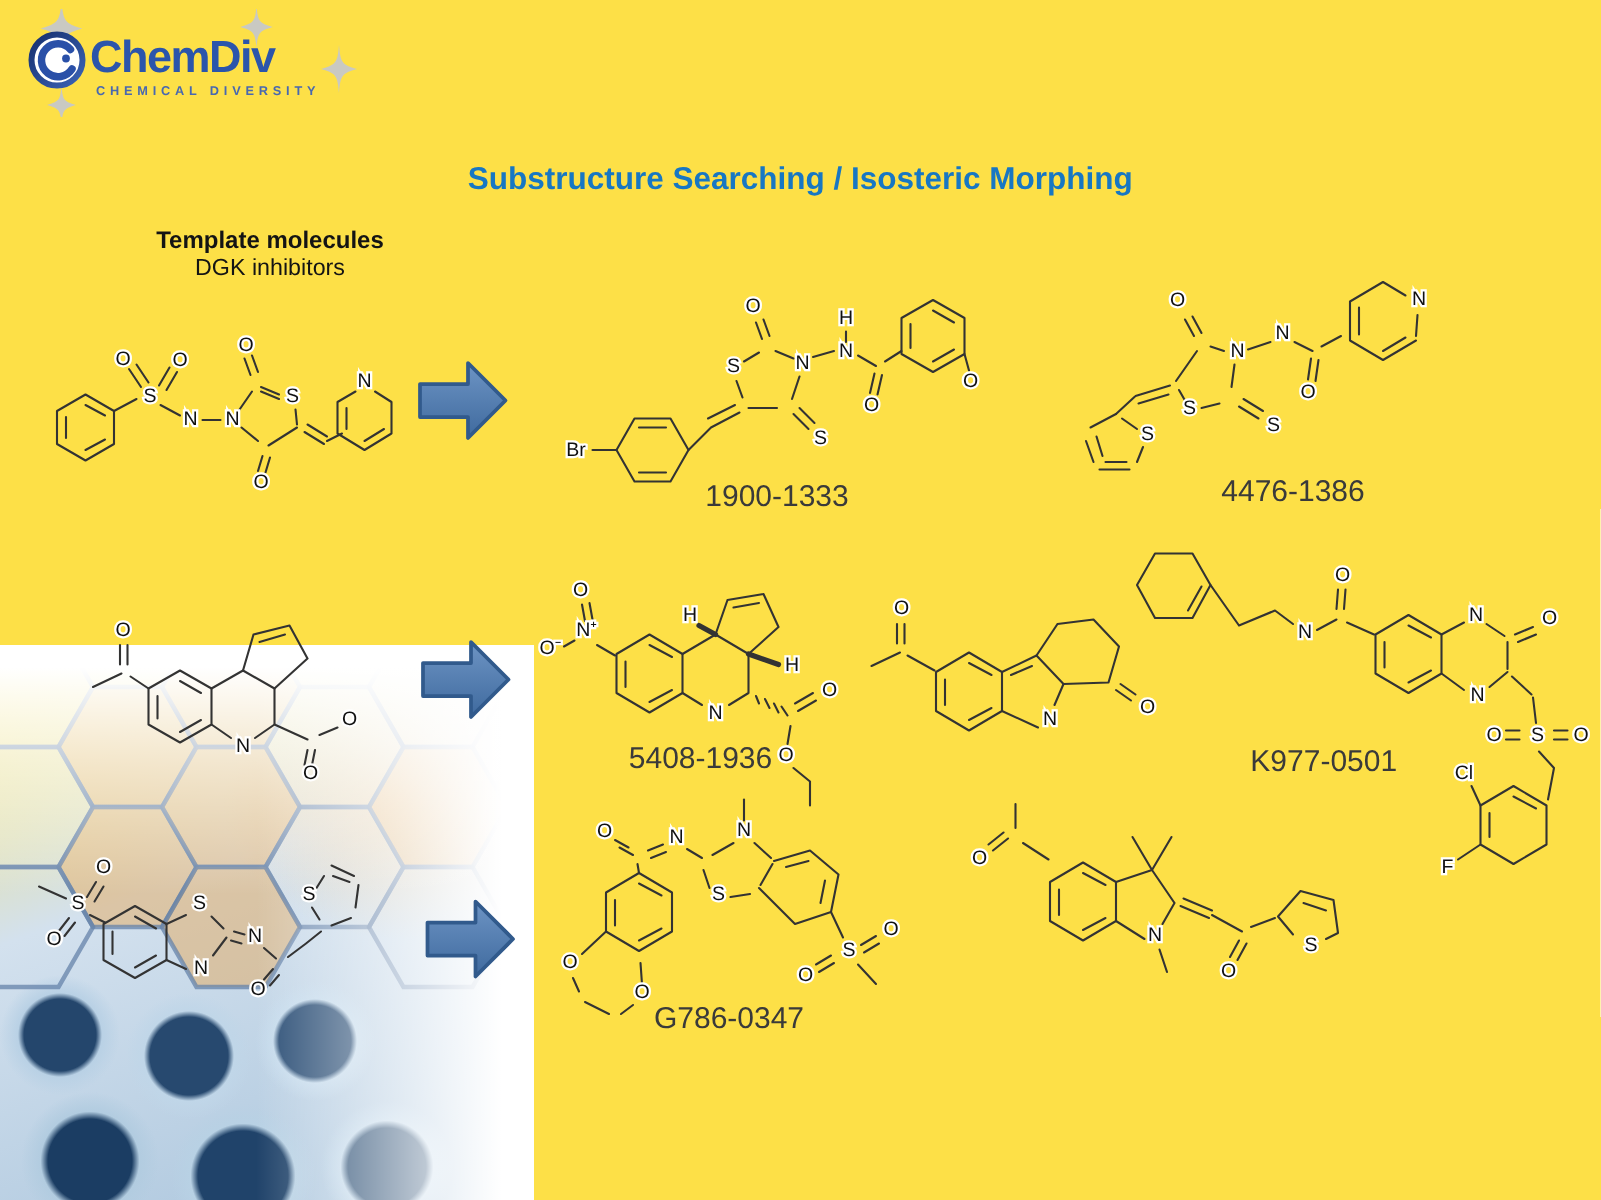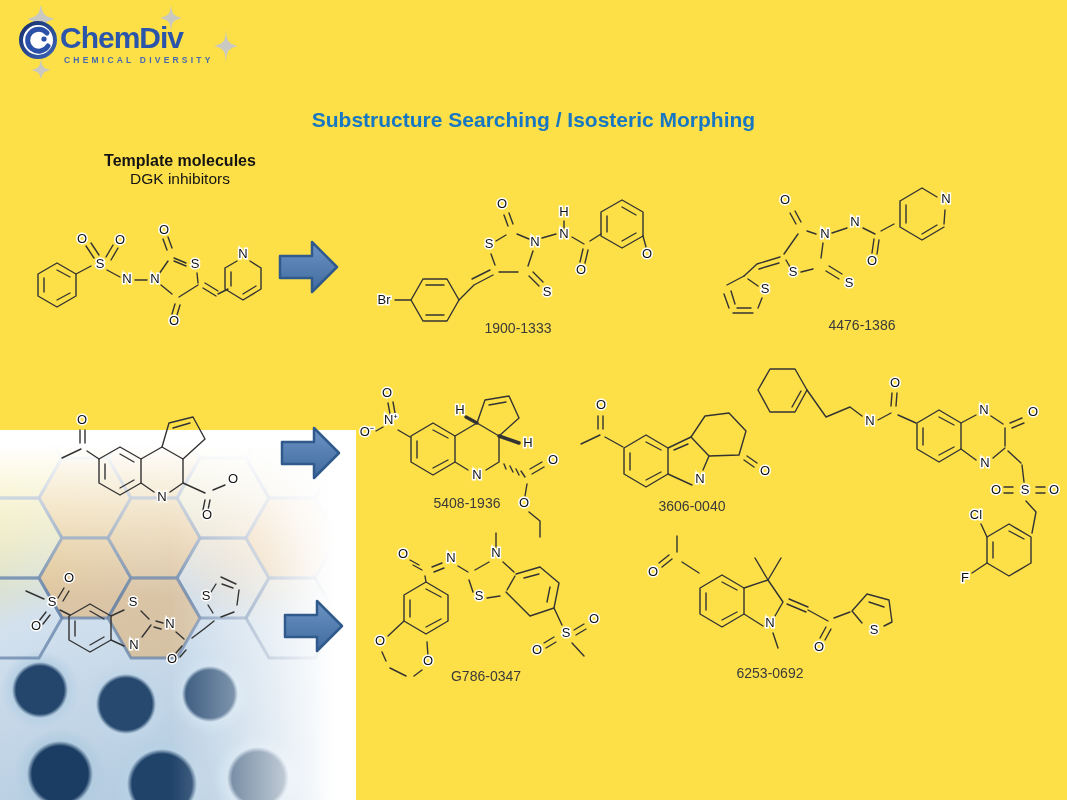"1900-1333" .cmpd { font-size: 14px -> 20px }
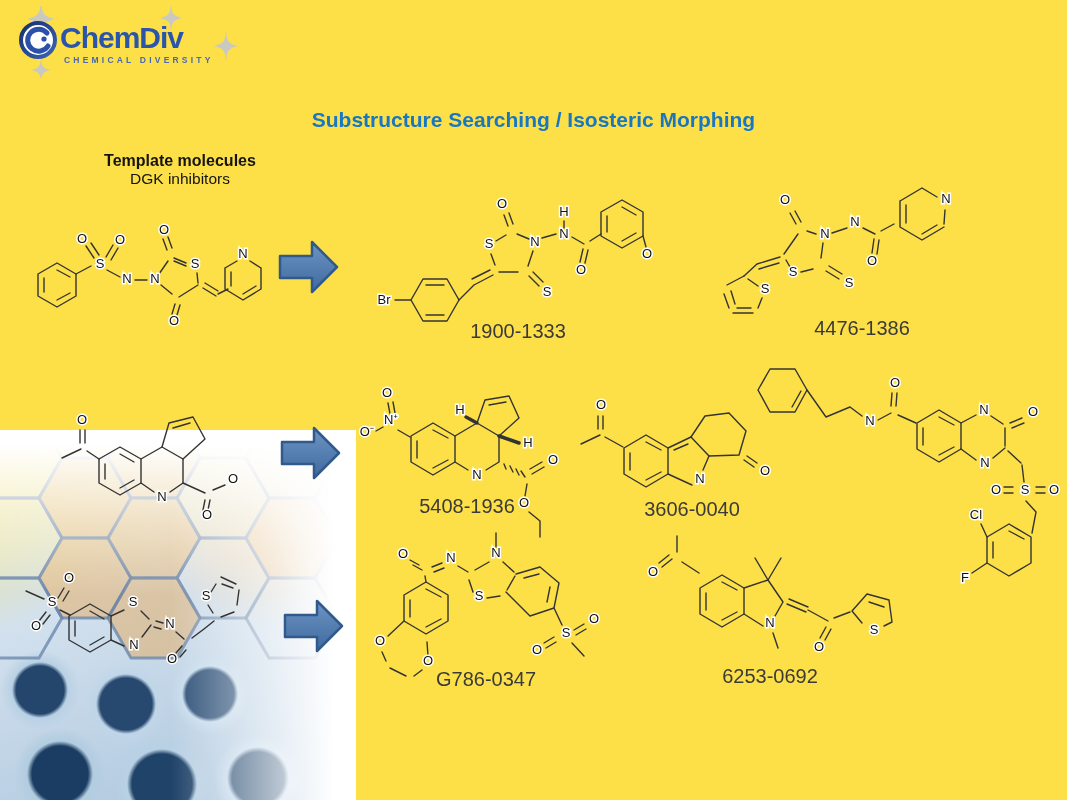"3606-0040" div.abs { html: <div>3606-0040</div> -> none }
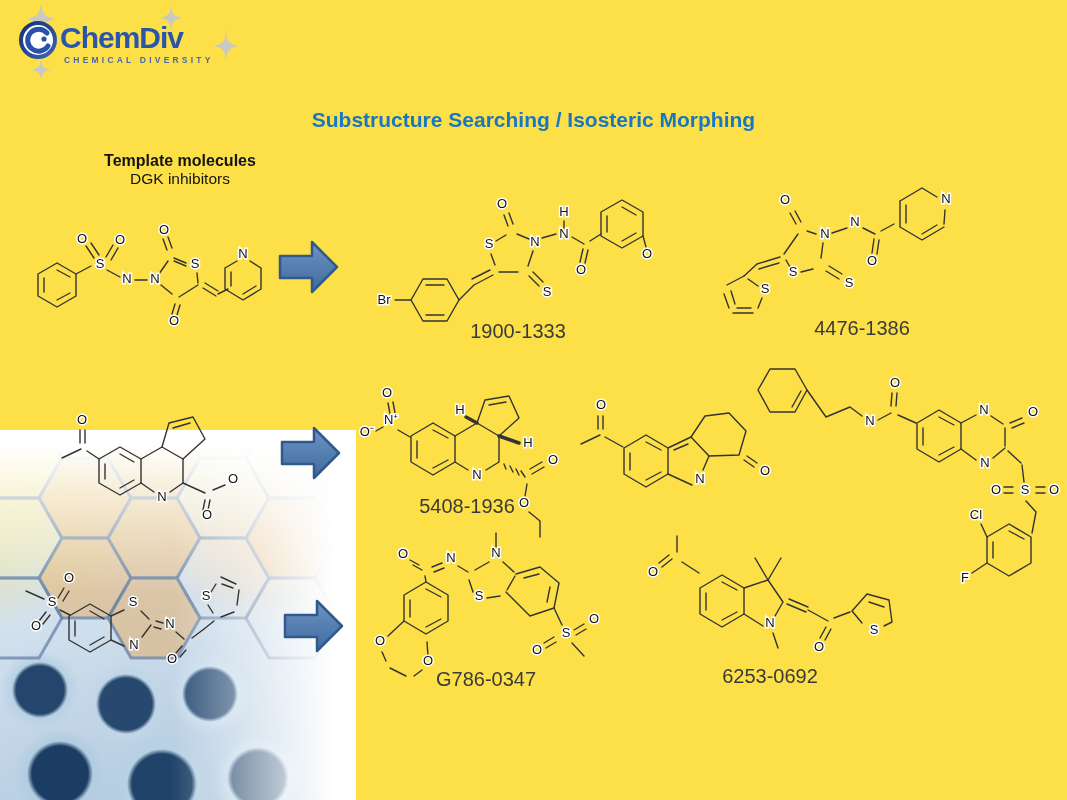"K977-0501" div.abs { html: none -> <div>K977-0501</div> }
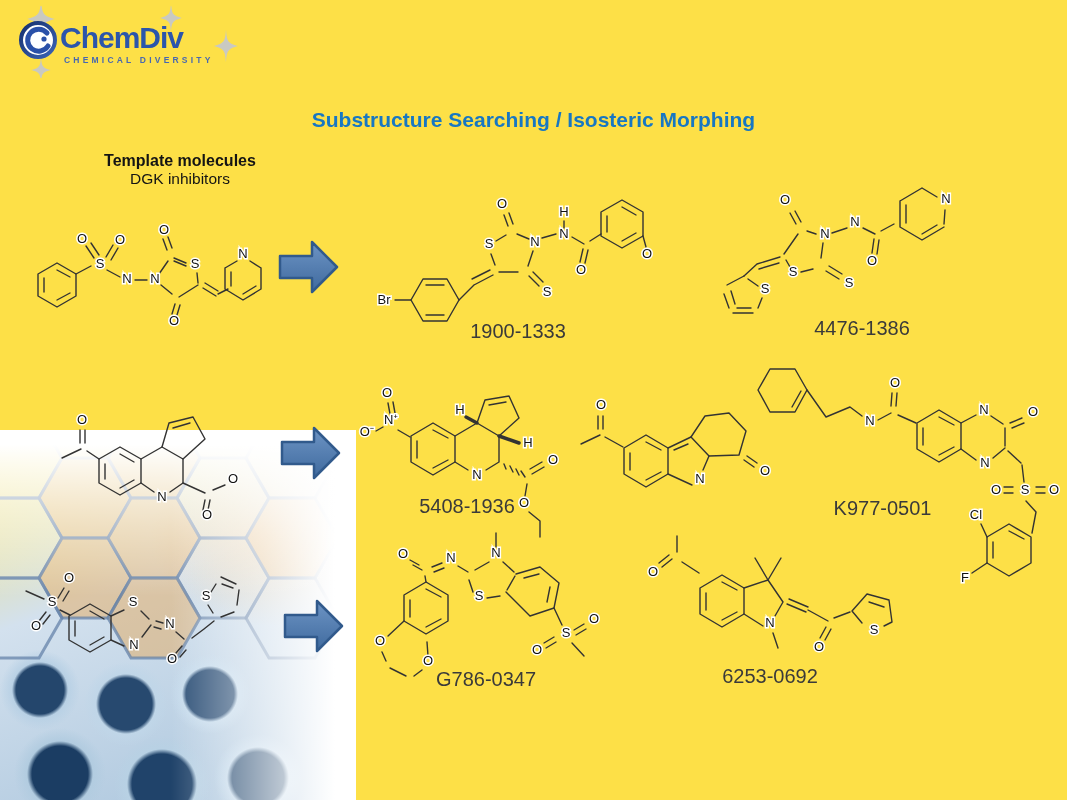"6253-0692" div.abs { html: <div>6253-0692</div> -> none }
